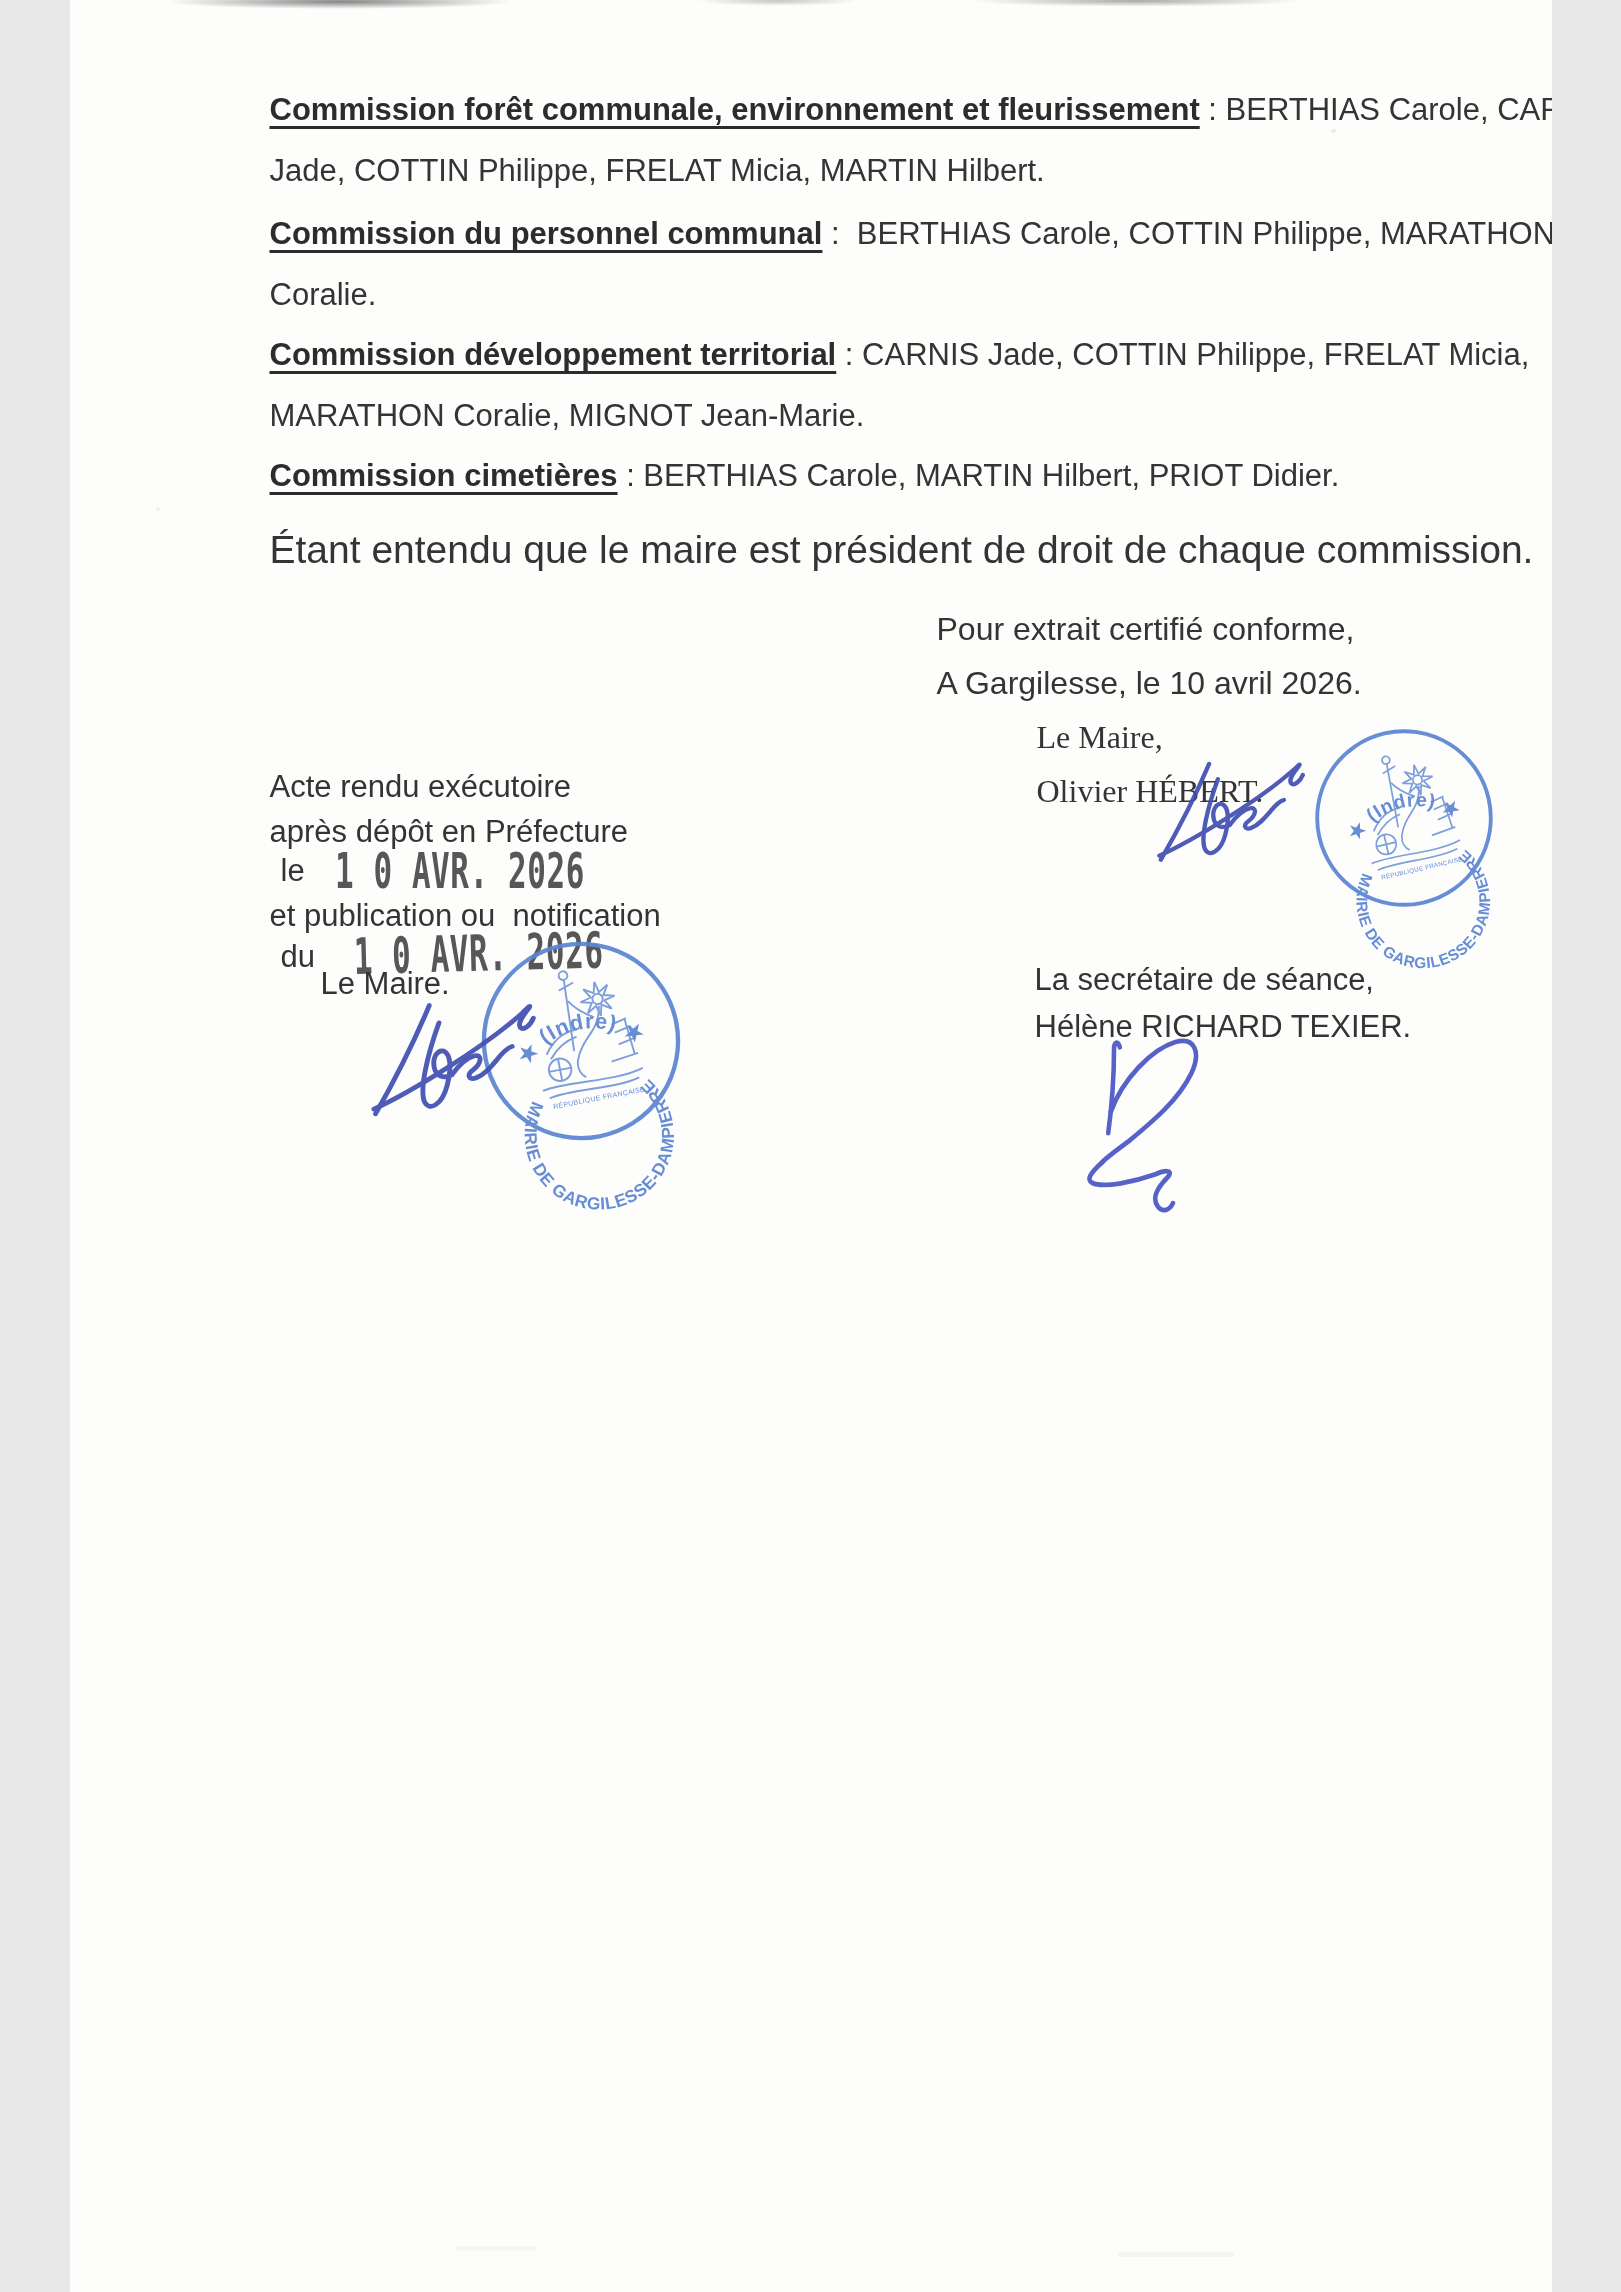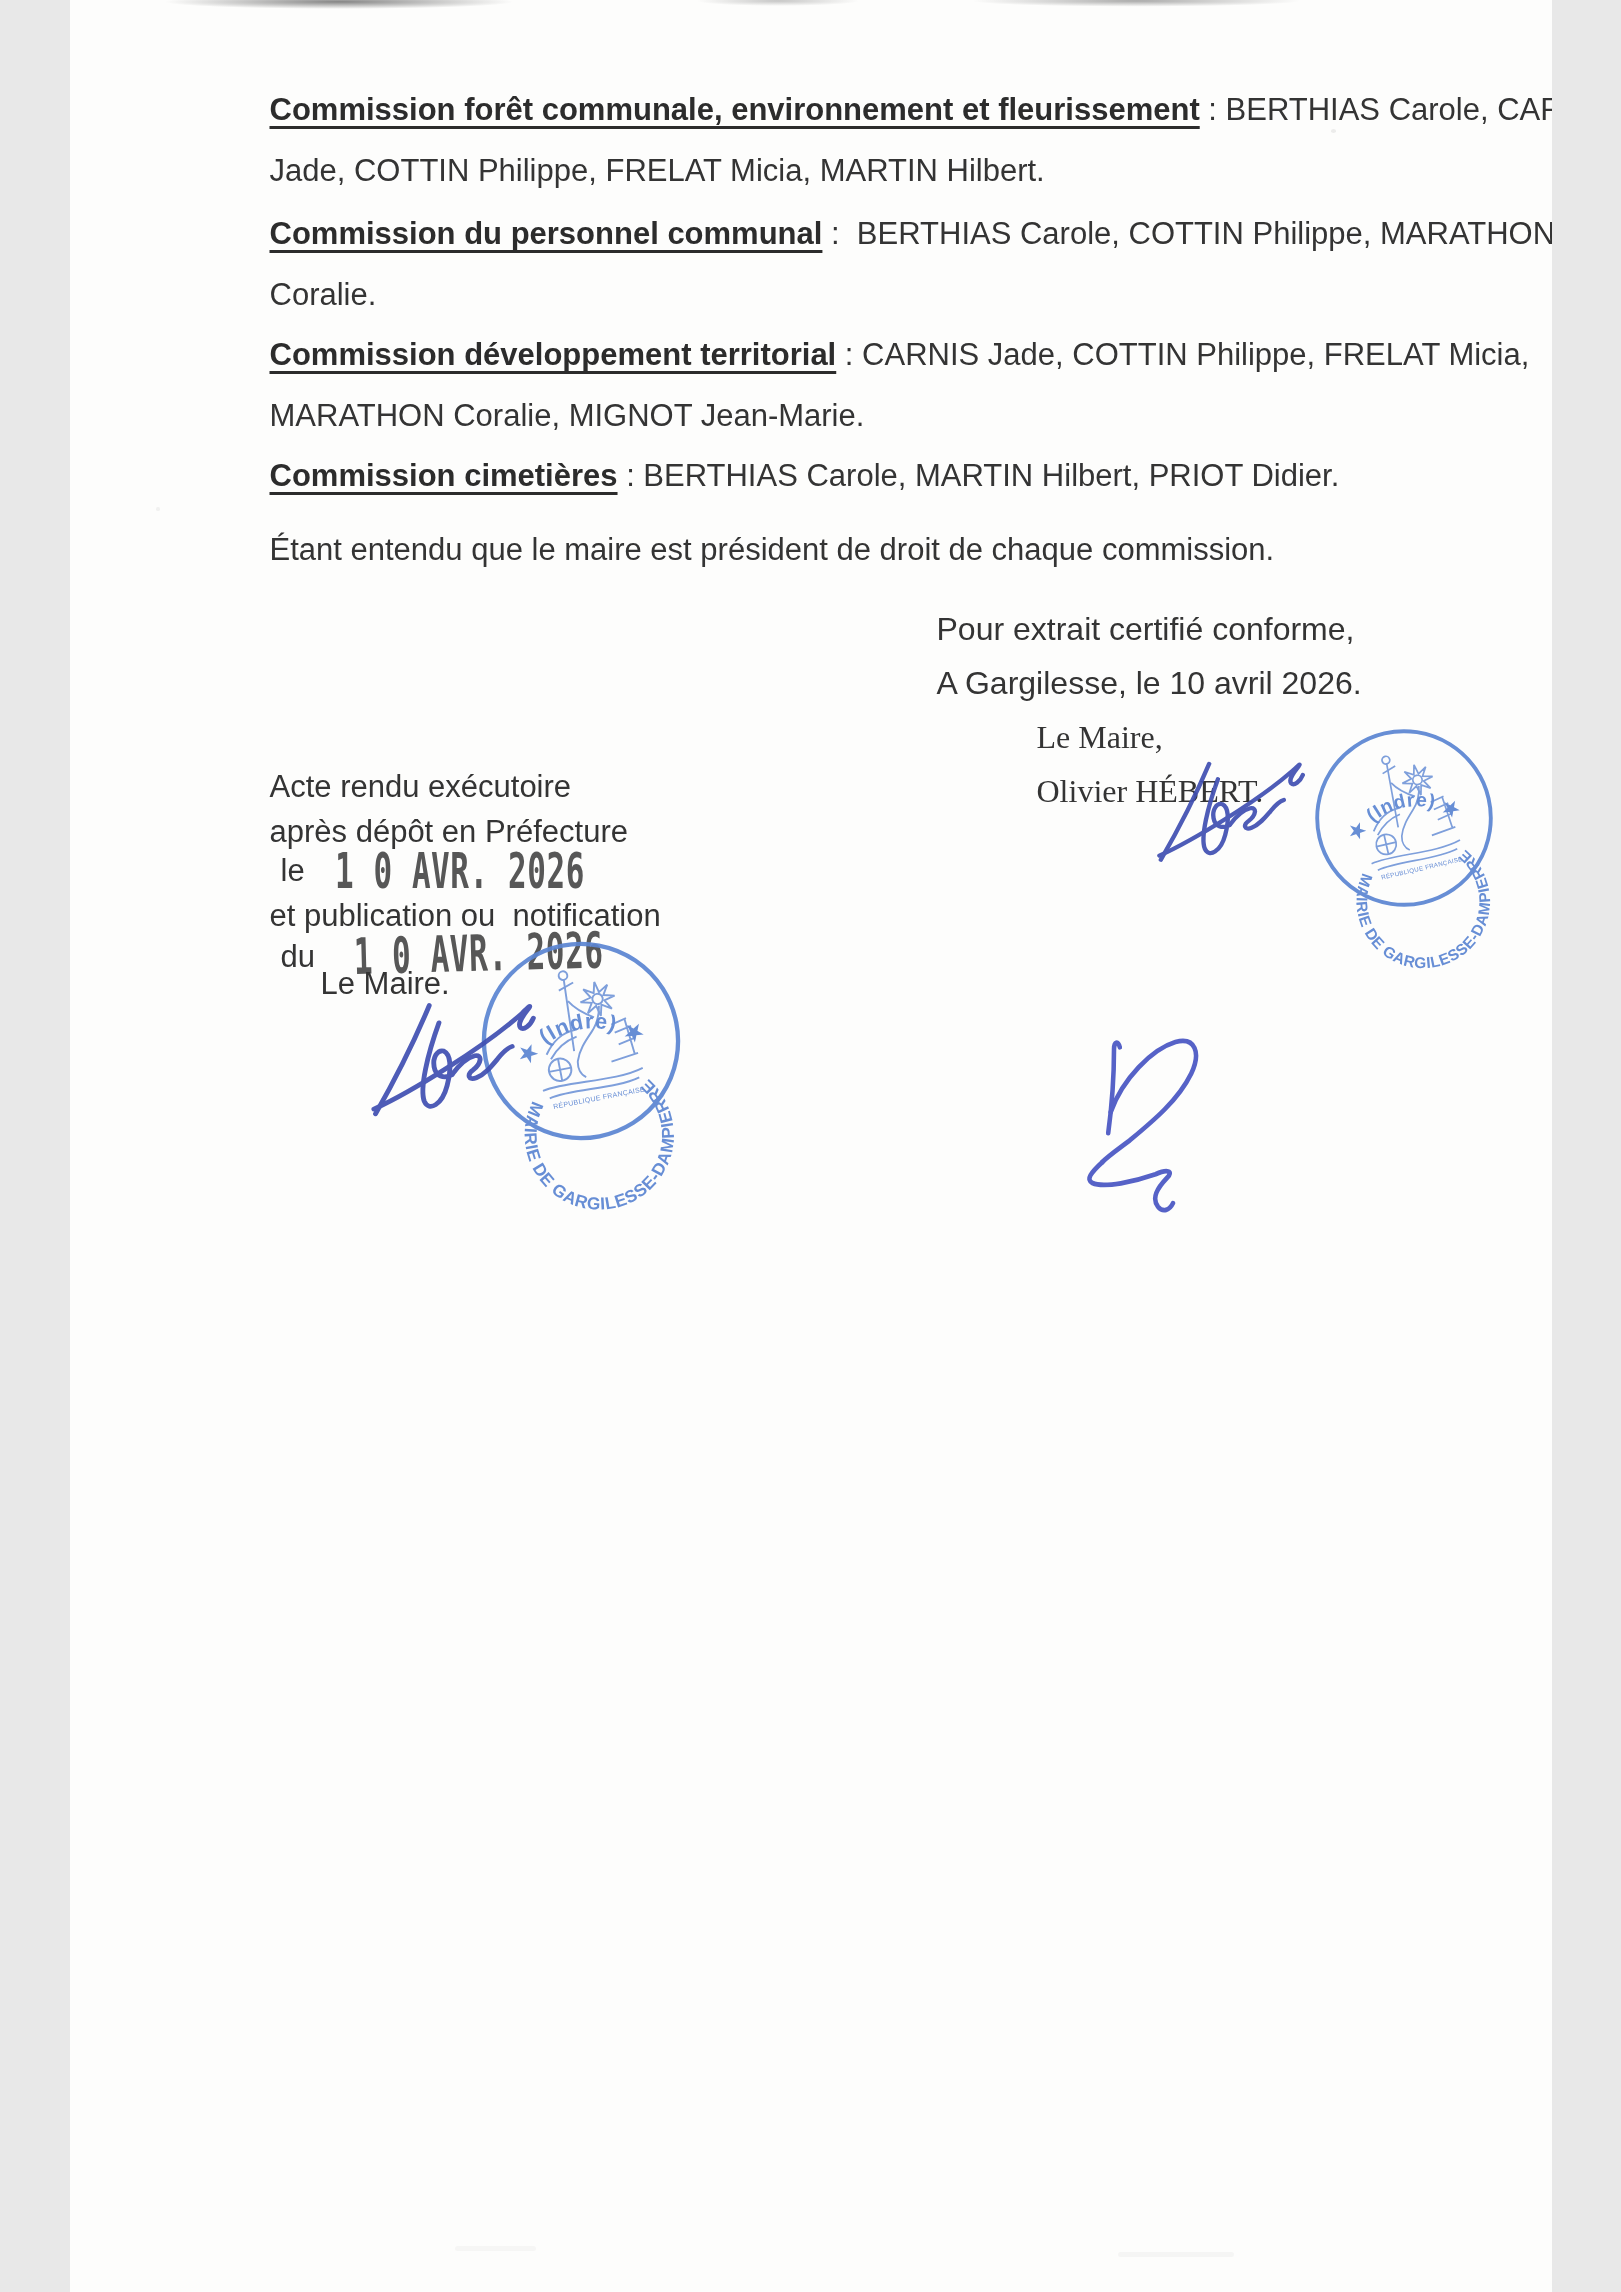"Étant entendu que le maire" .note { font-size: 31px -> 39px }
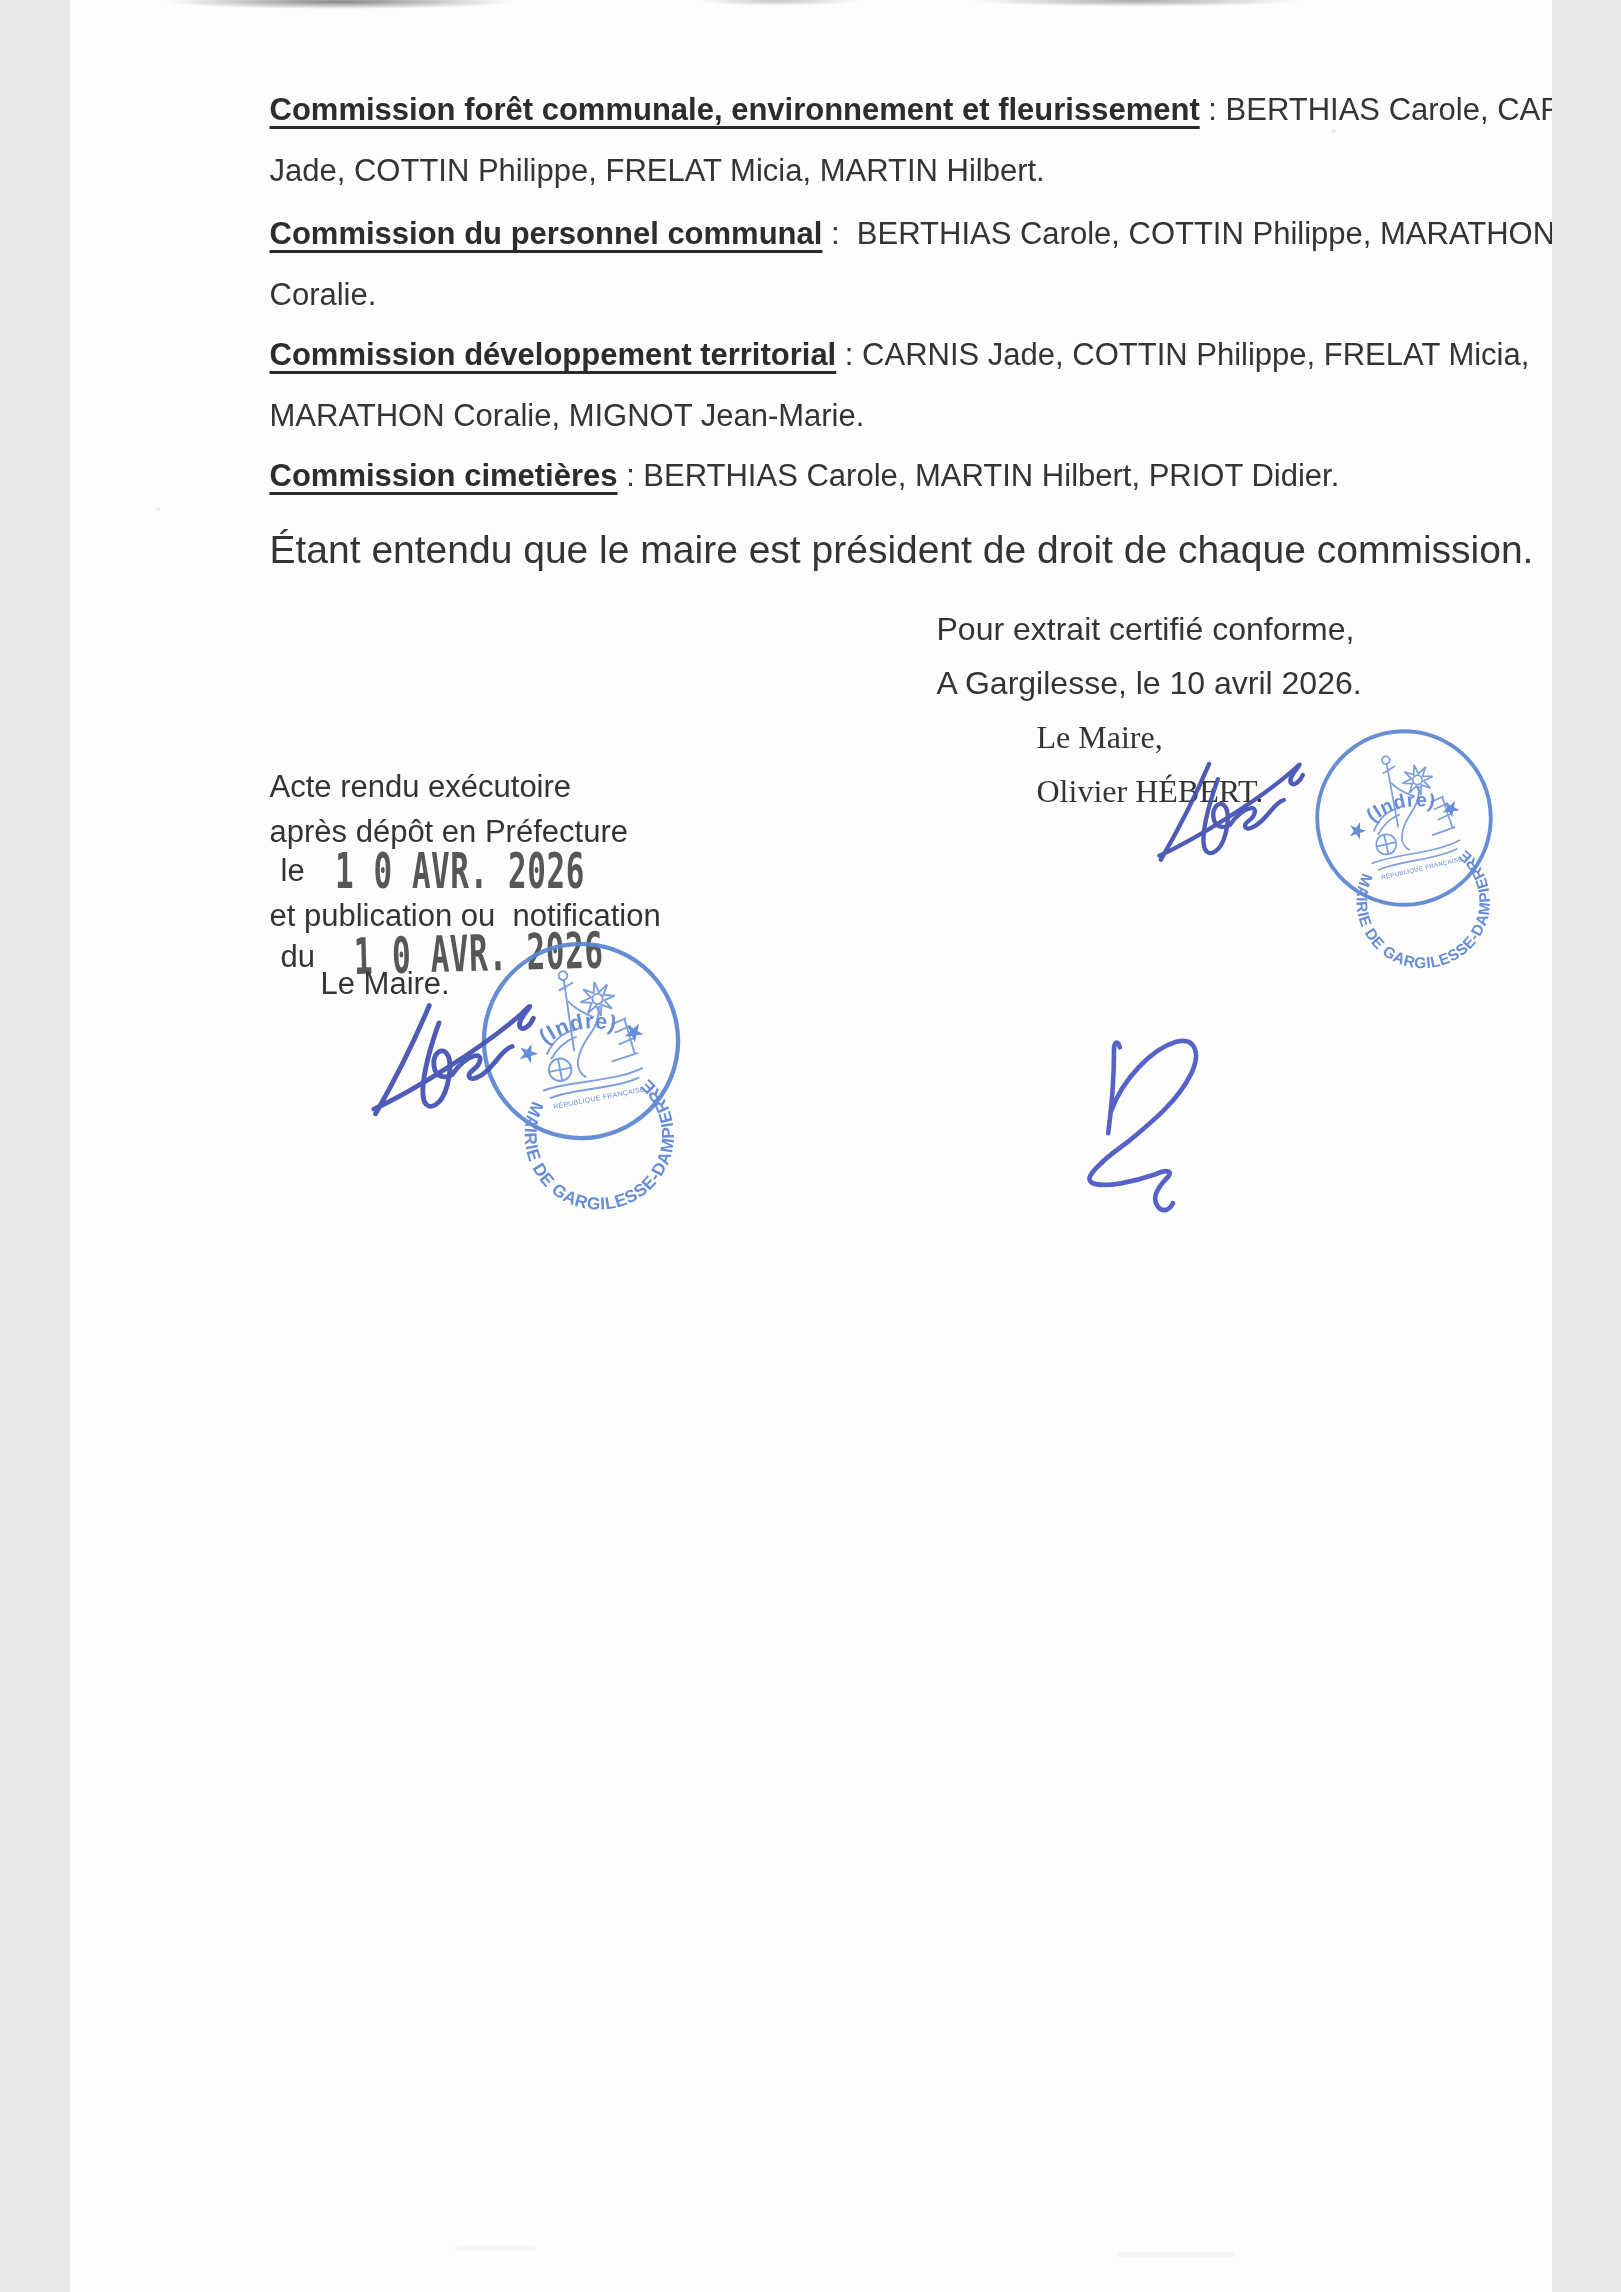"La secrétaire de séance," div.sec { html: none -> <div> <div>La secrétaire de séance,</div> <div>Hélène RICHARD TEXIER.</div> </div> }
